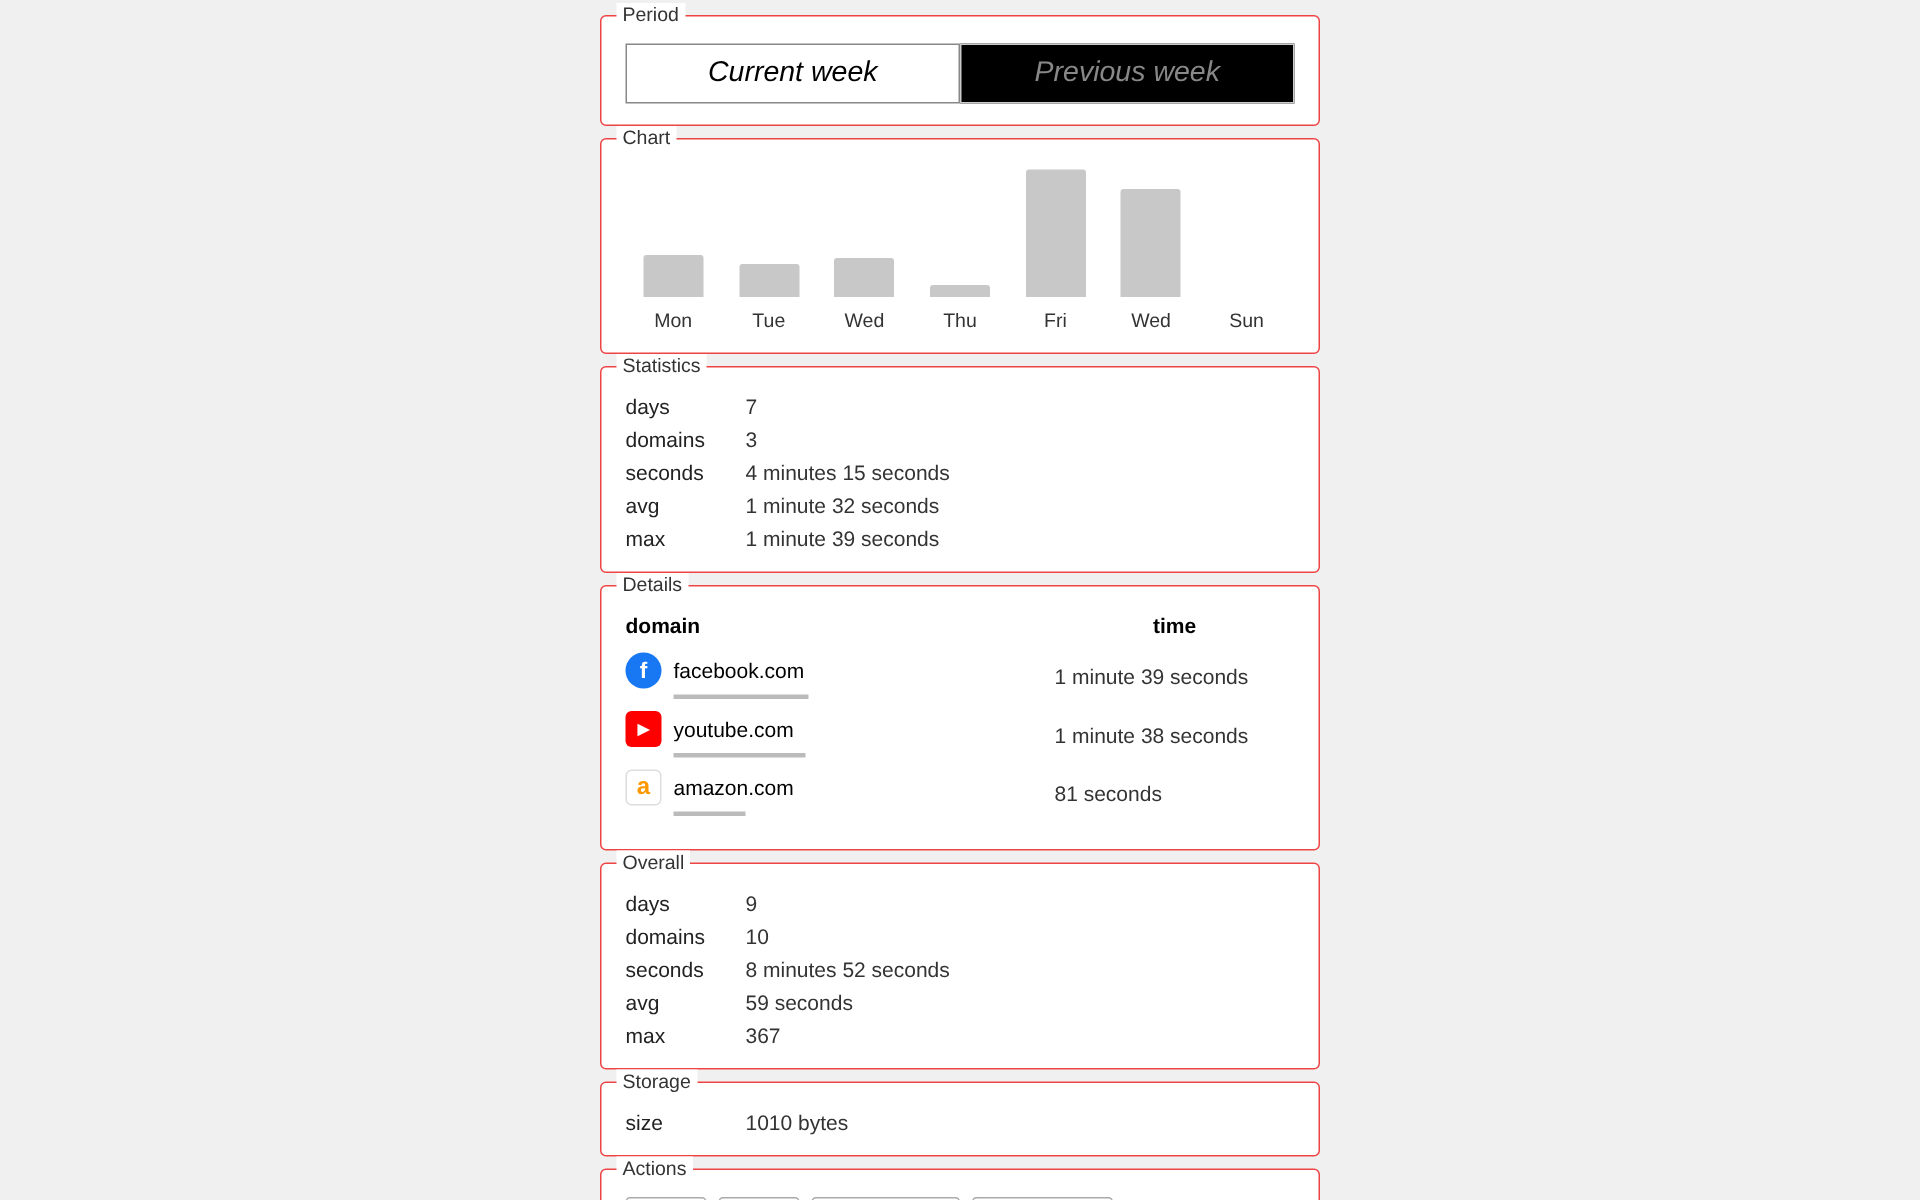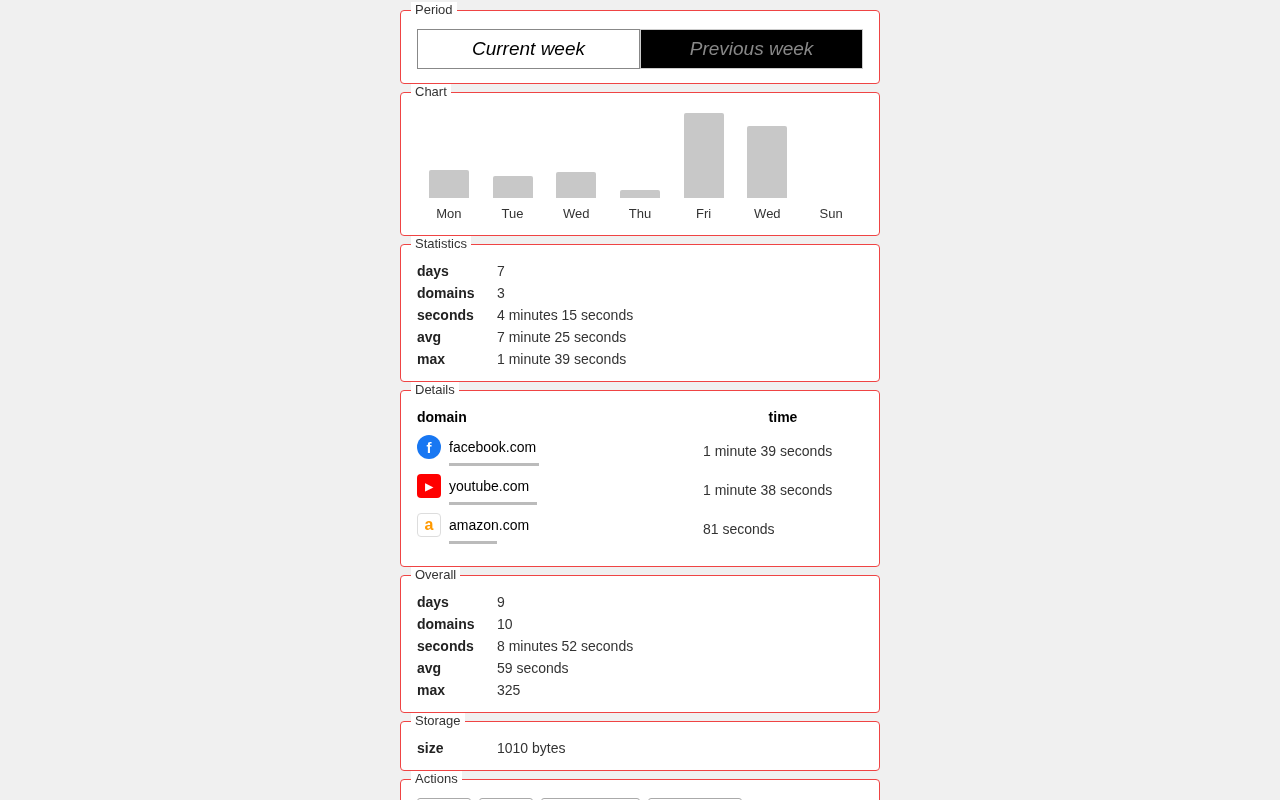"days" .stat-key { font-weight: bold -> normal }
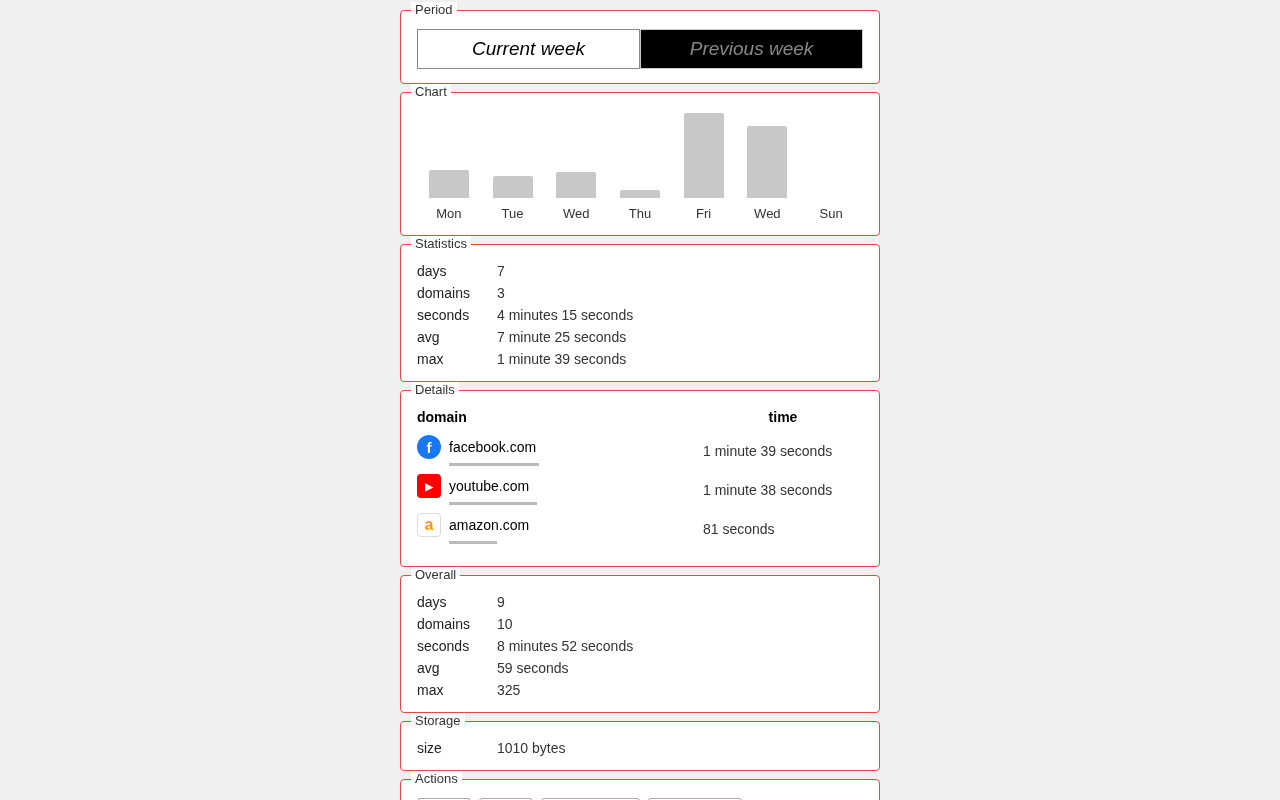"7 minute 25 seconds" span.stat-val { text: 7 minute 25 -> 1 minute 32 }
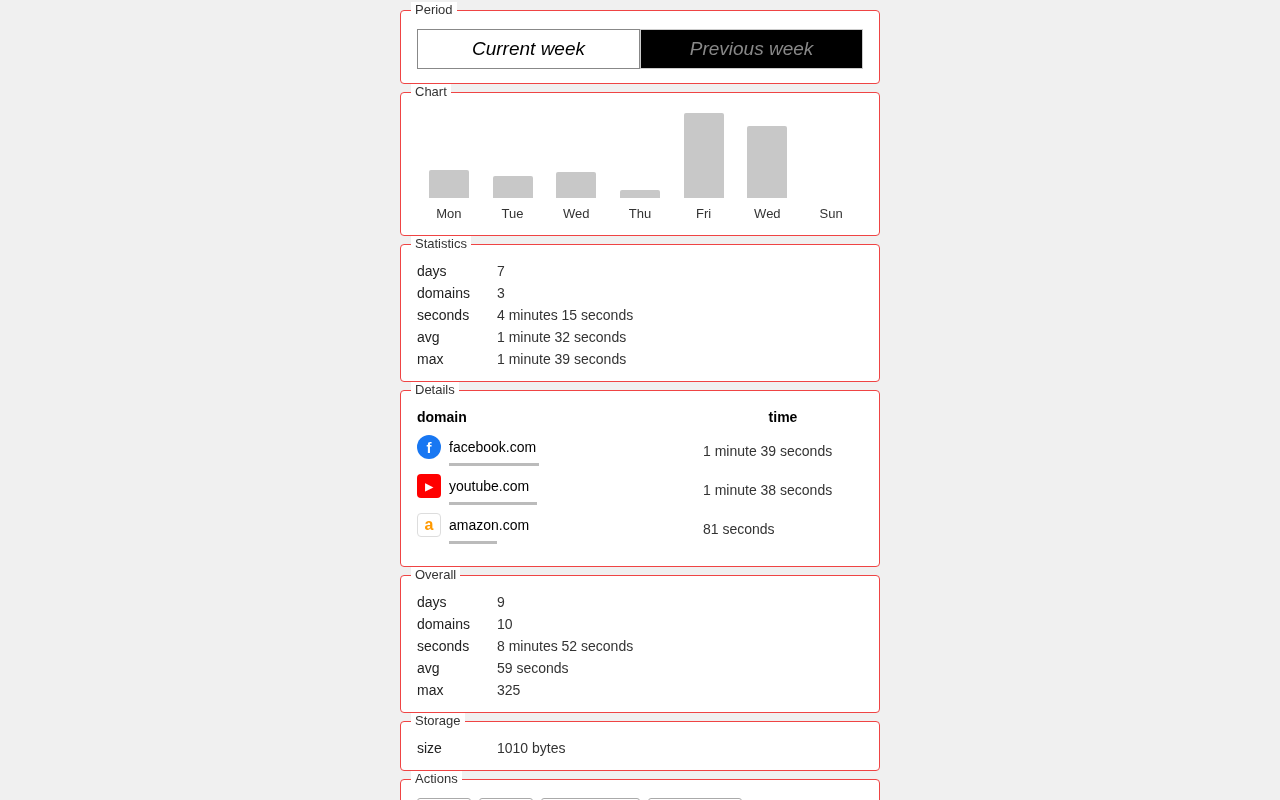"325" span.stat-val { text: 325 -> 367 }
